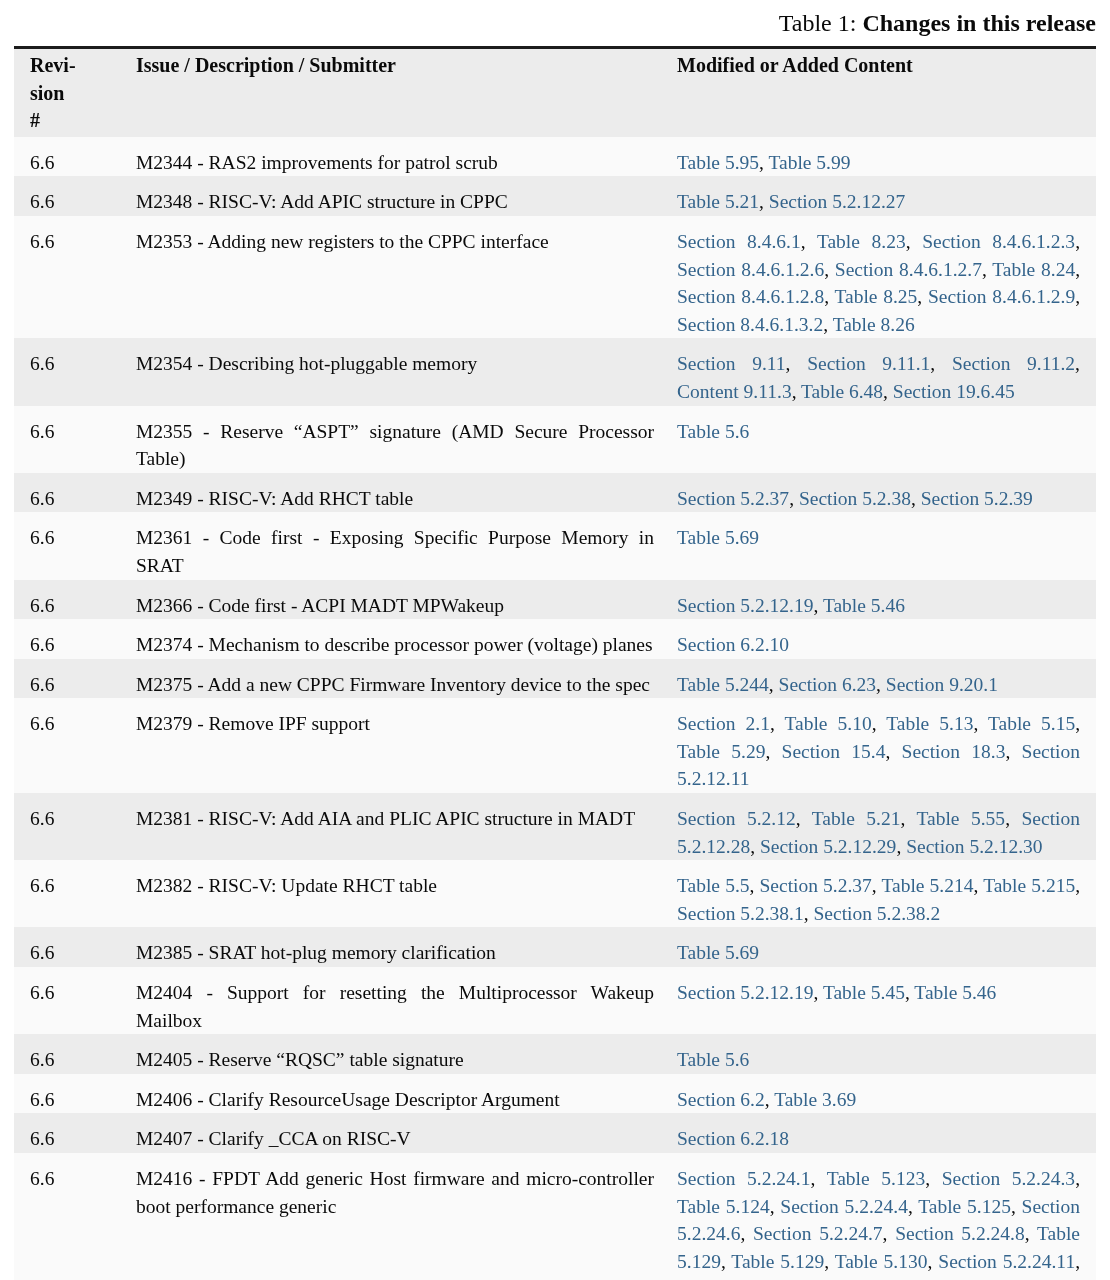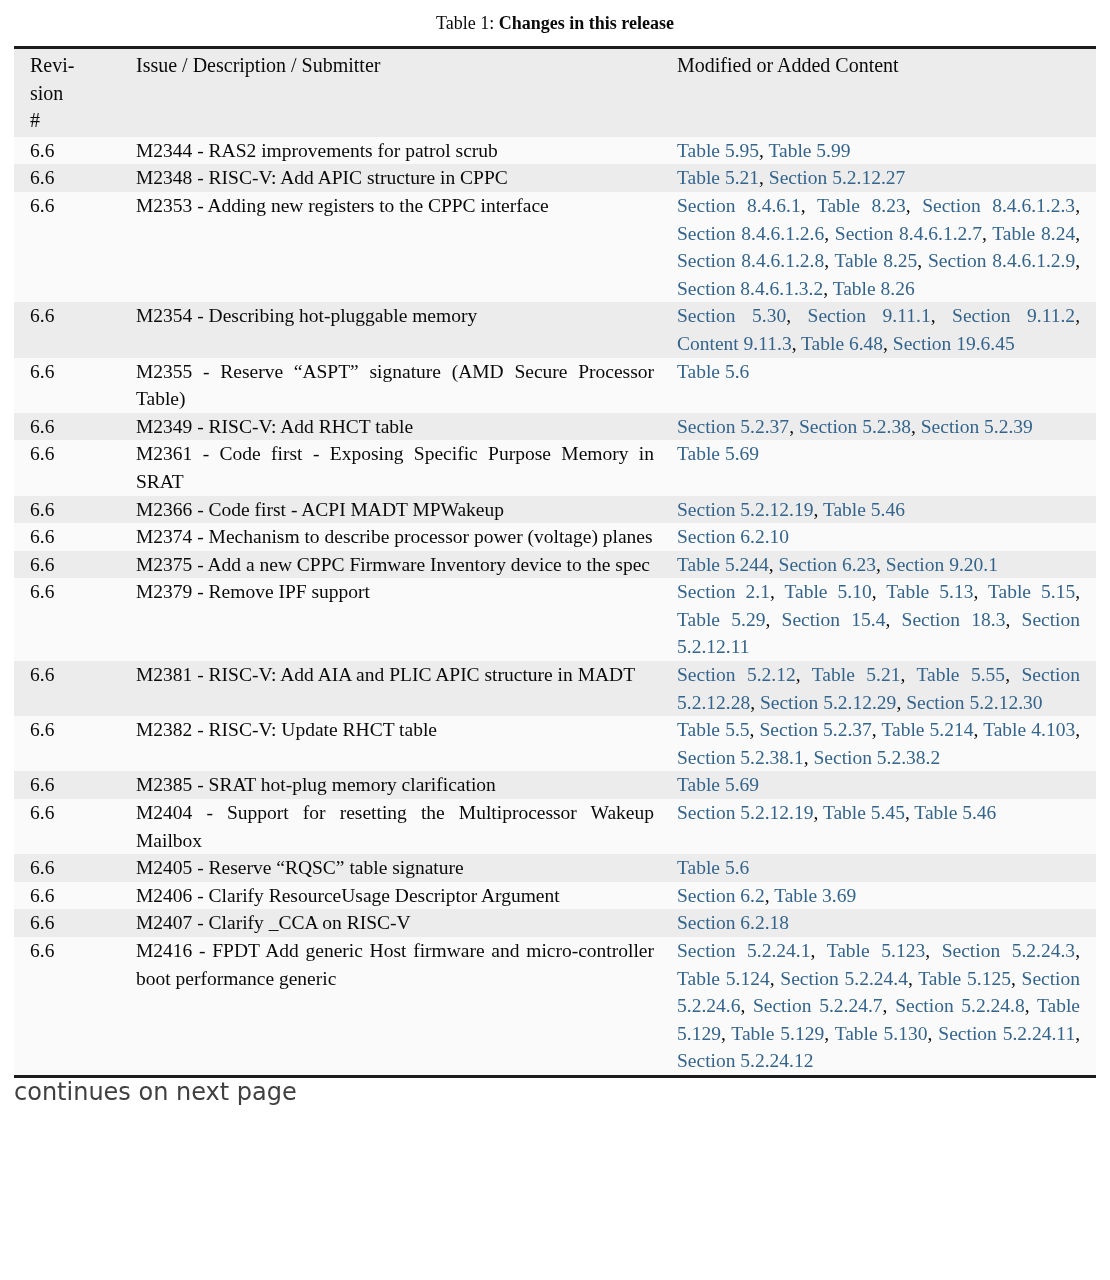"Table 1: Changes in this" .caption { font-size: 18px -> 24px; text-align: center -> right }
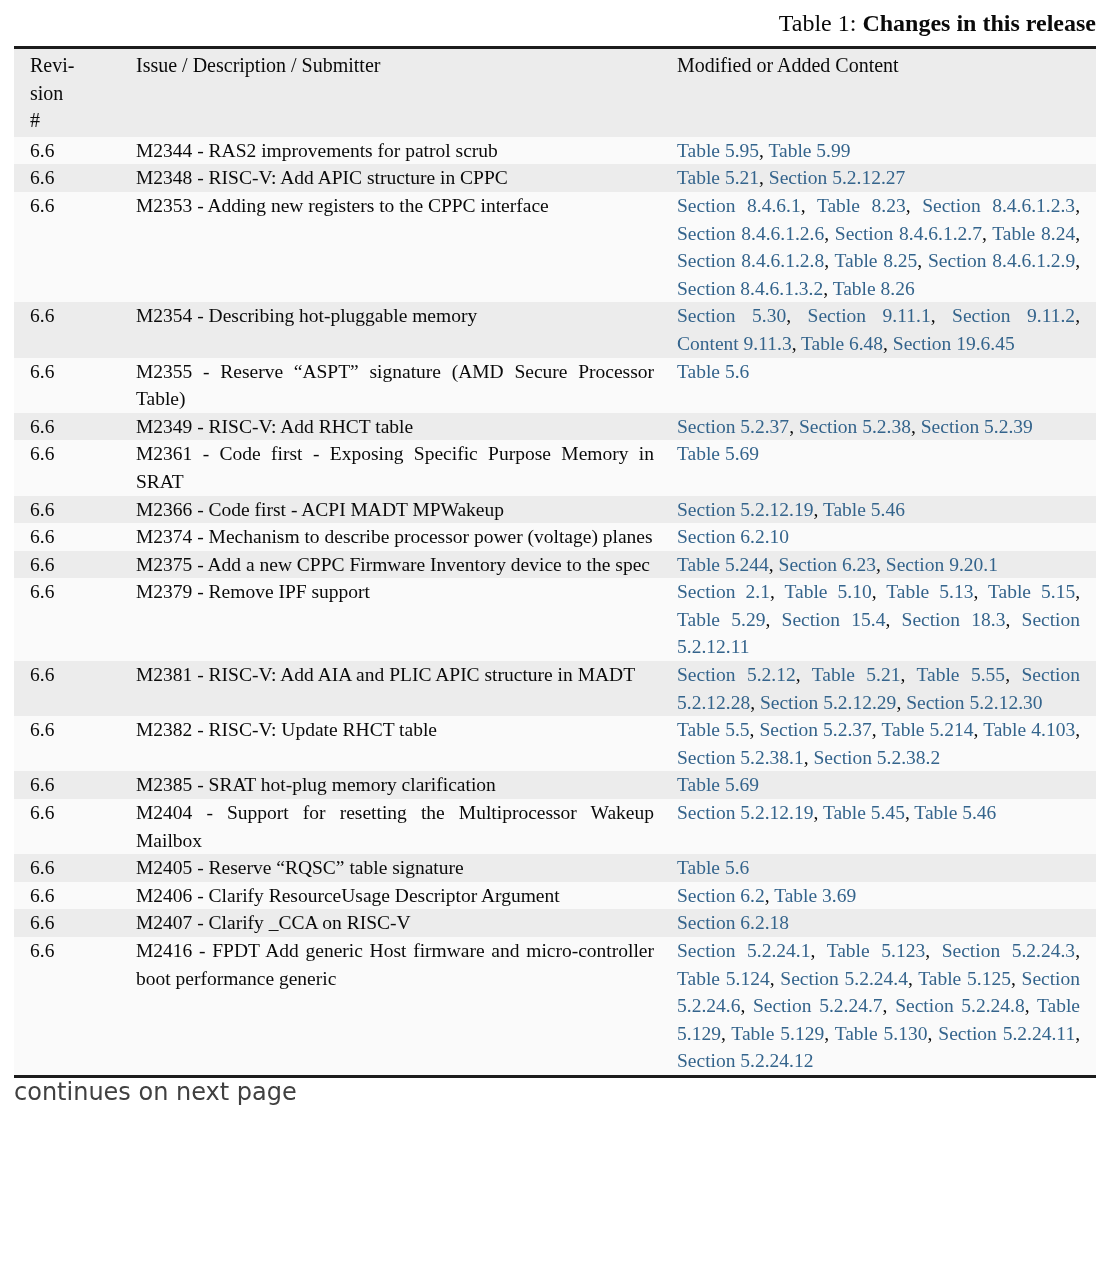"Revi-" th { font-weight: normal -> bold }
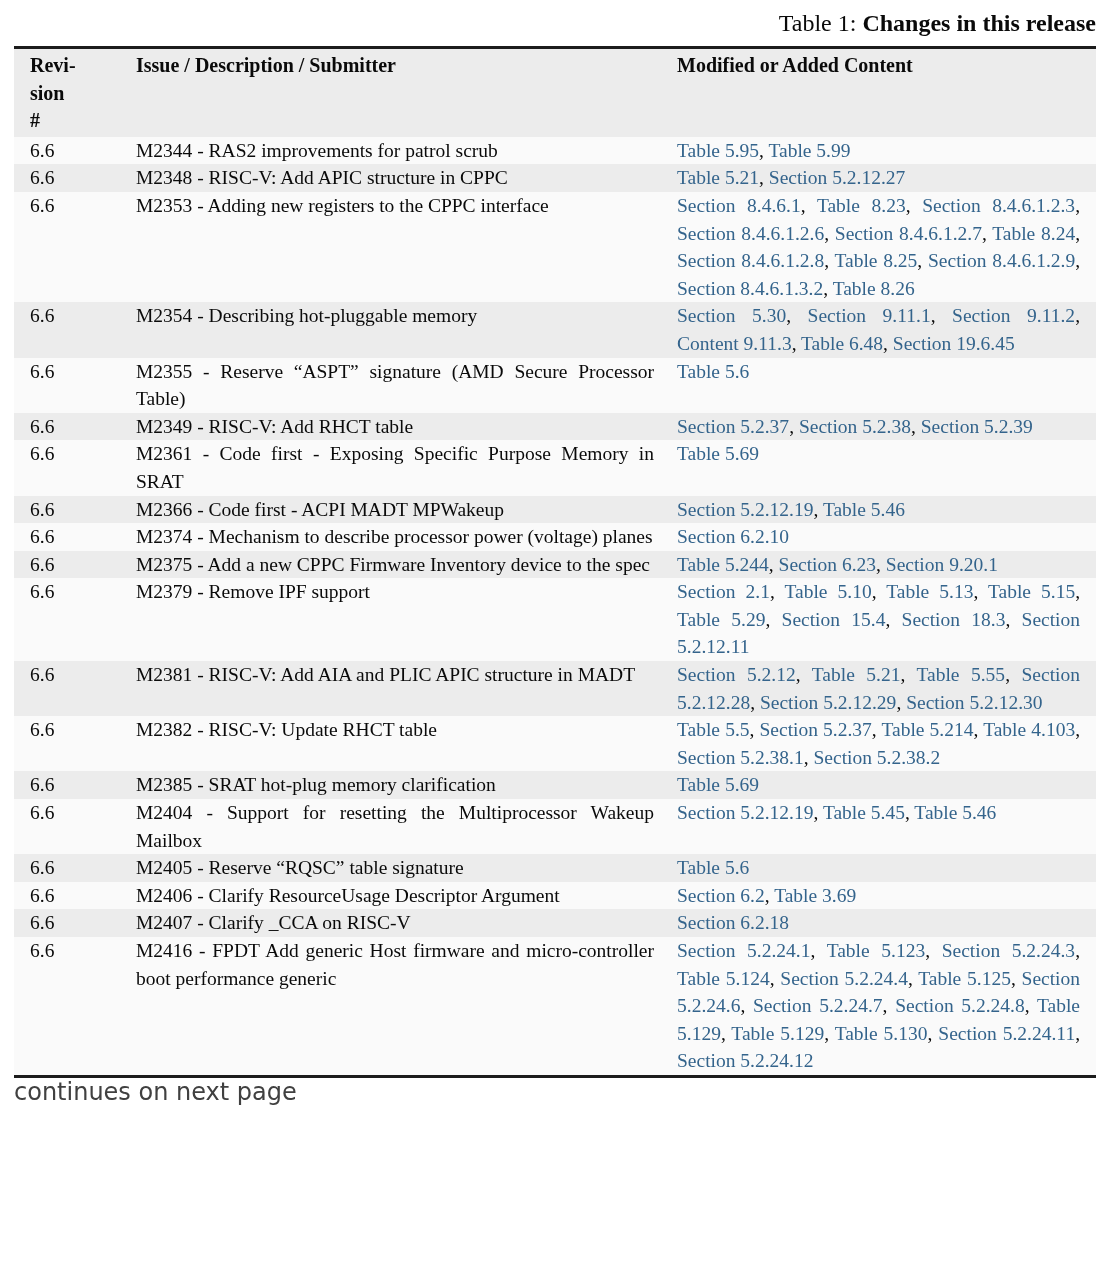"6.6" td { padding-top: 0 -> 12px }
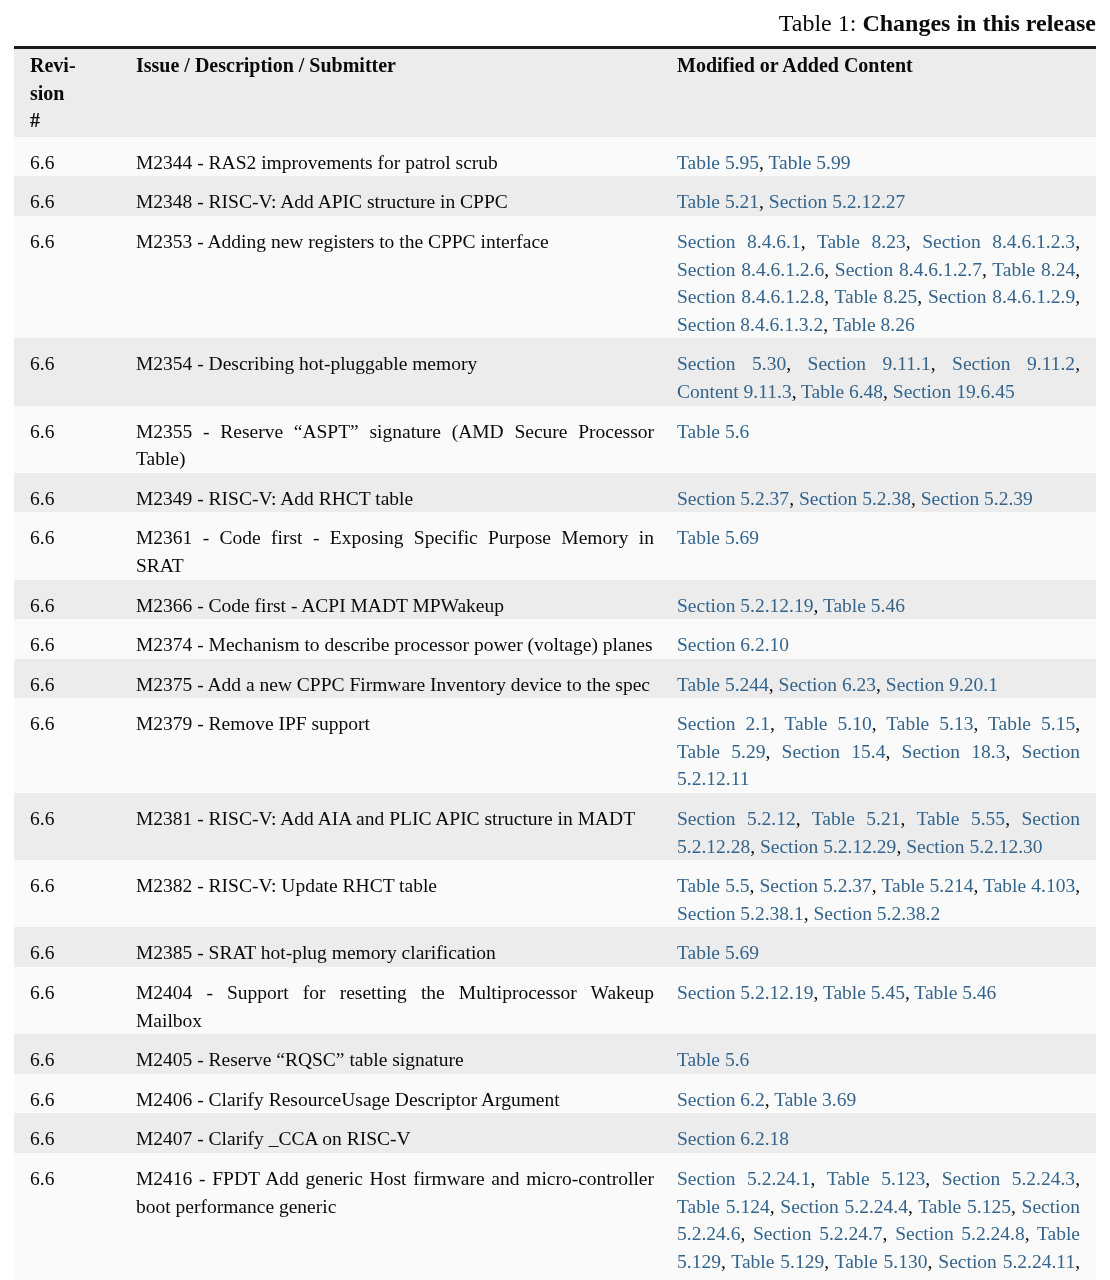"Section 5.30" a.xref { text: 5.30 -> 9.11 }
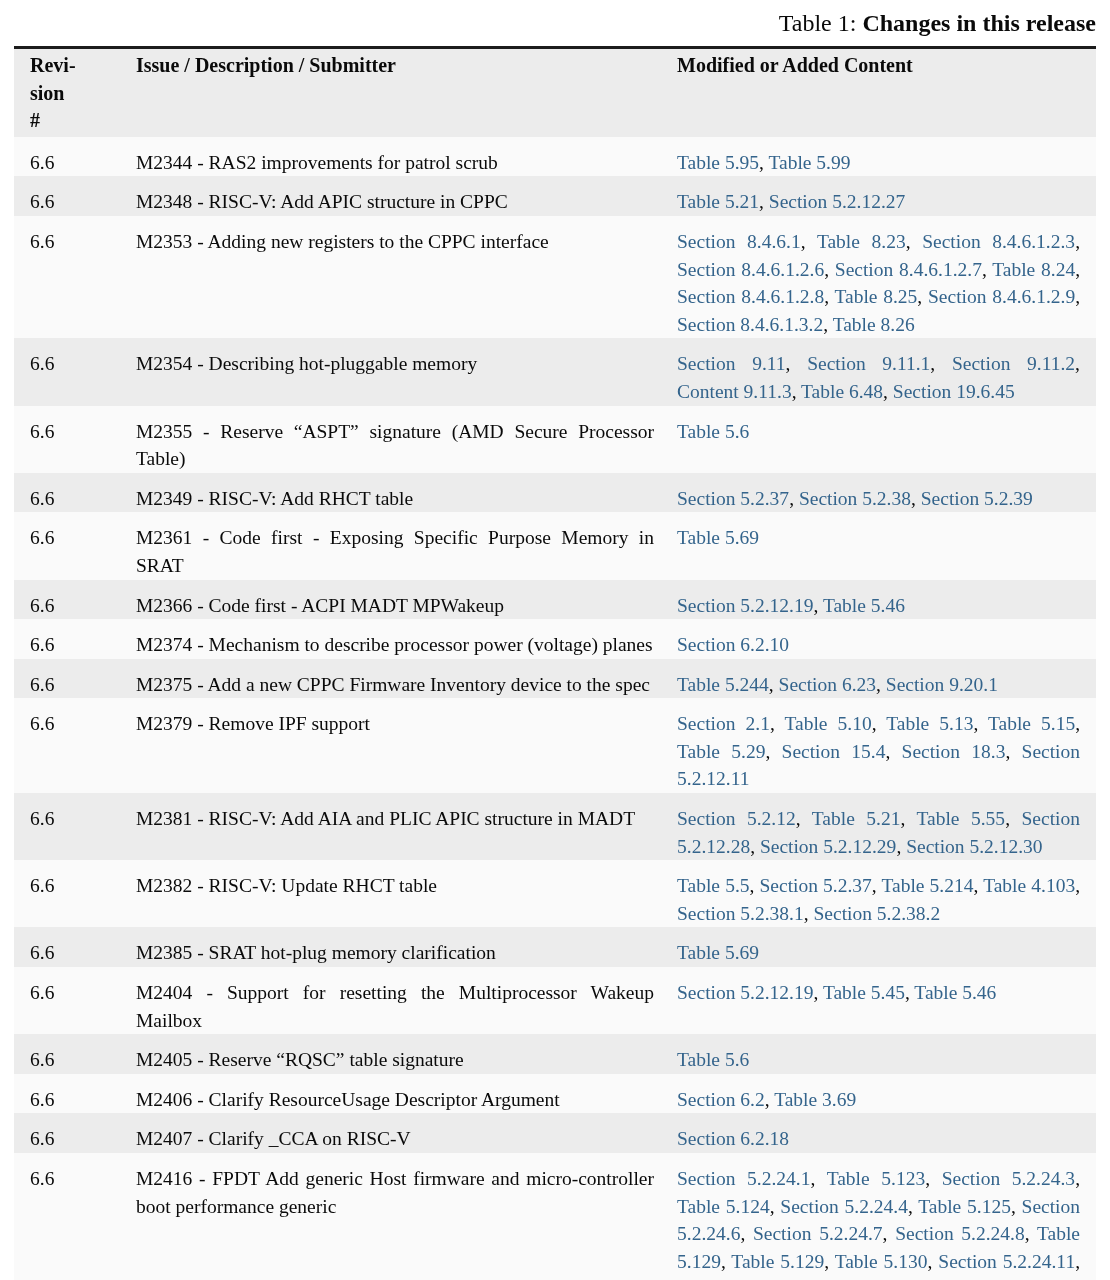"Table 4.103" a.xref { text: 4.103 -> 5.215 }
